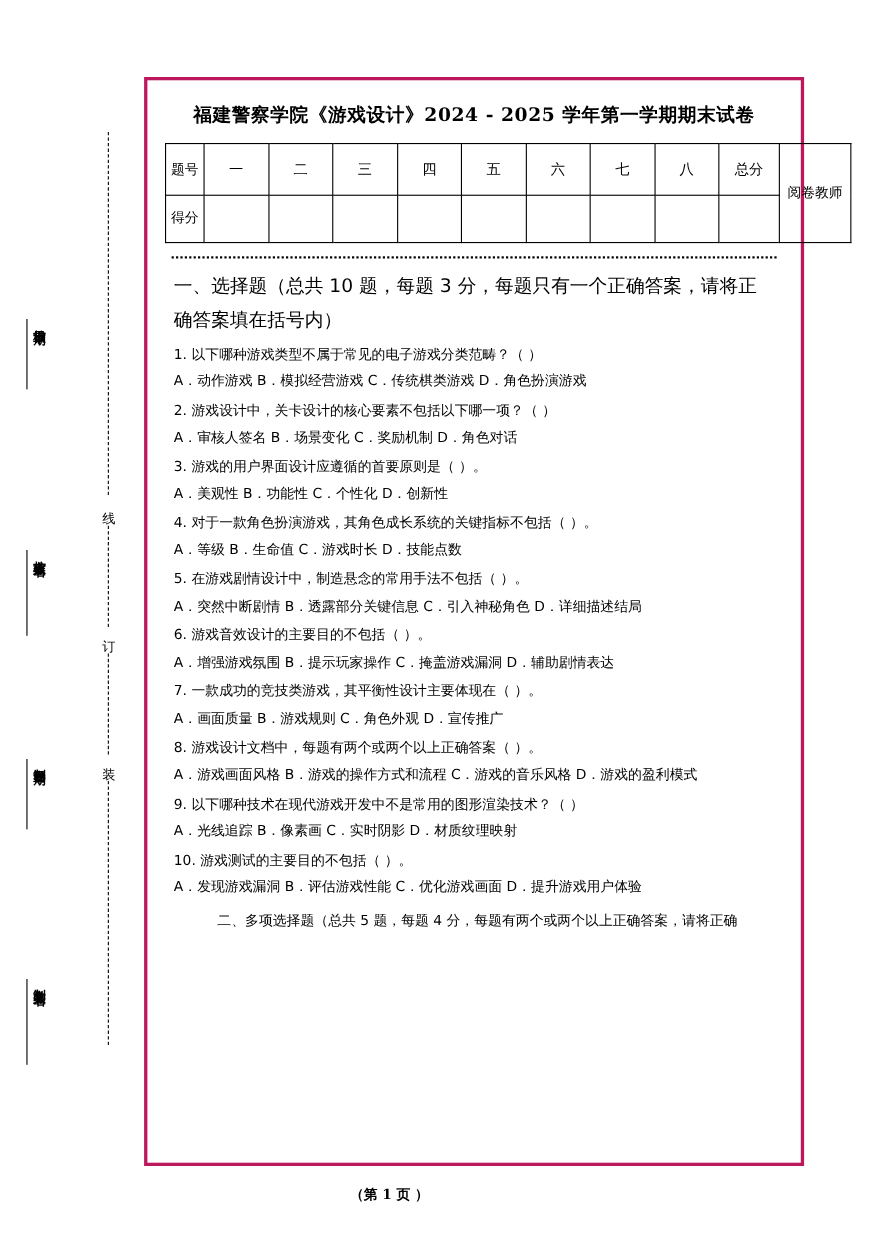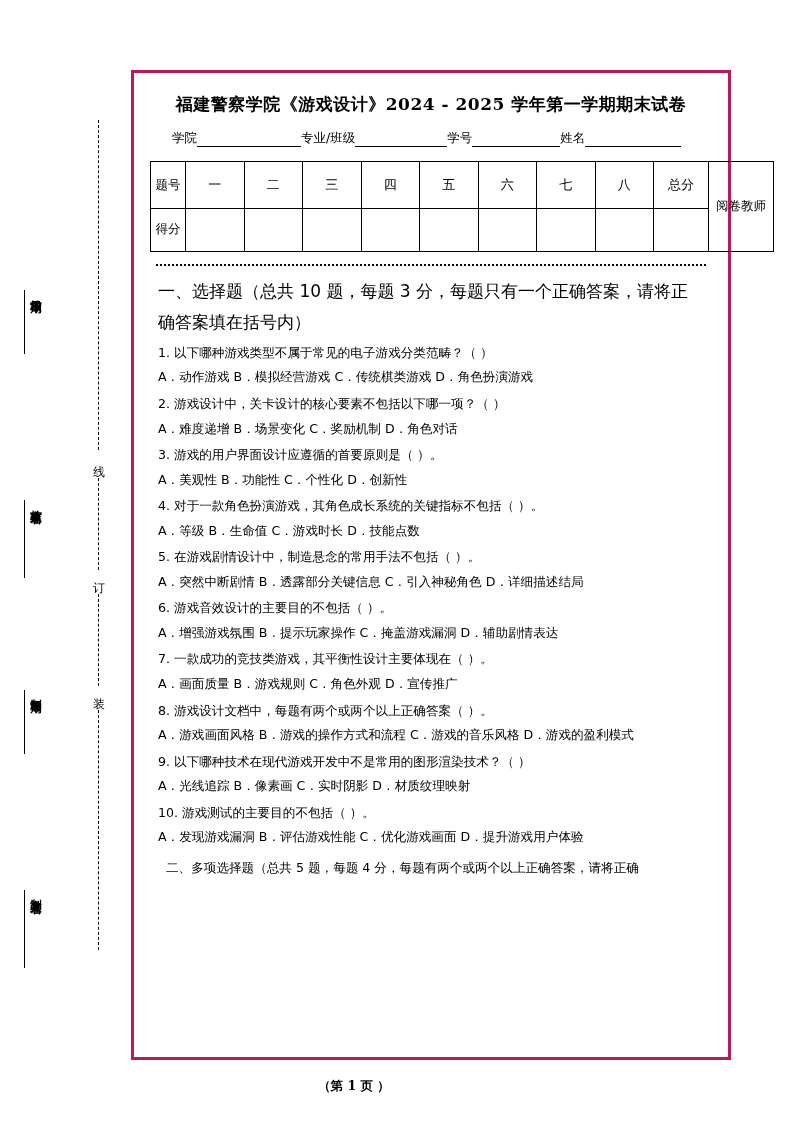"学院" div.info-row { html: <div> <div> <span>学院</span> <span></span> </div> <div> <span>专业/班级</span> <span></span> </div> <div> <span>学号</span> <span></span> </div> <div> <span>姓名</span> <span></span> </div> </div> -> none }
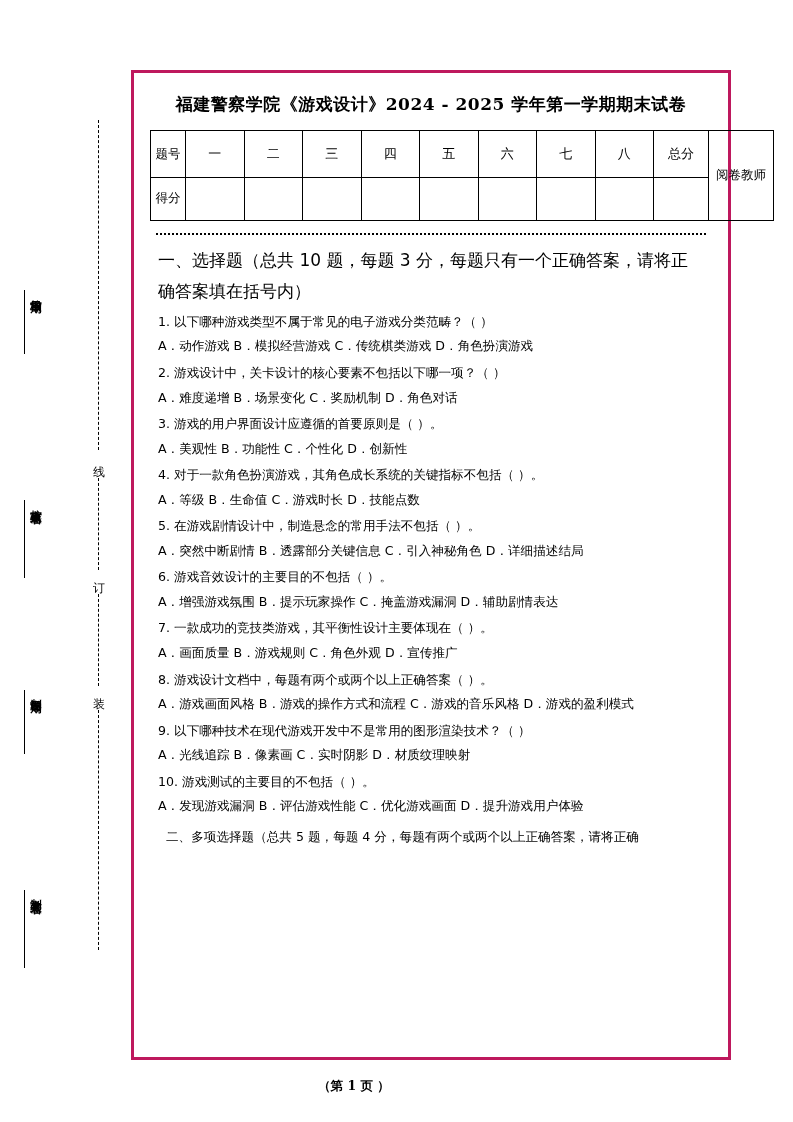"A．难度递增 B．场景变化 C．奖励机制 D．角色对话" div.opts { text: 难度递增 -> 审核人签名 }
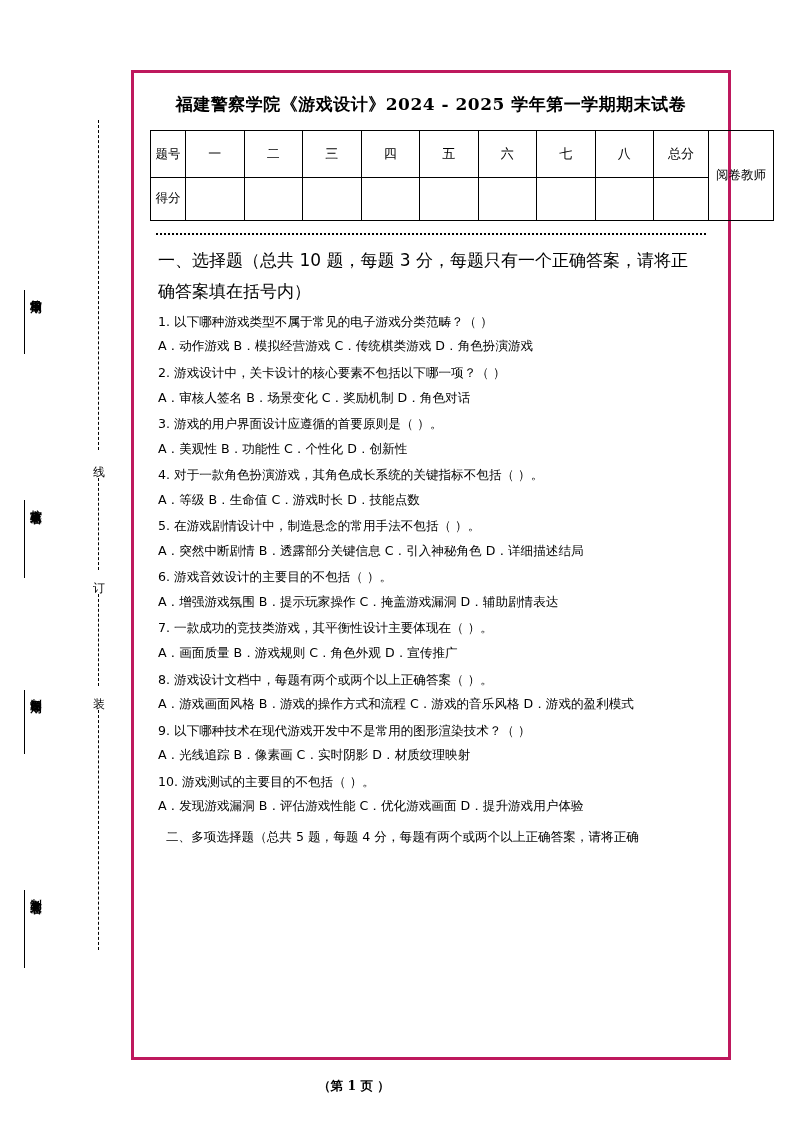"二、多项选择题（总共 5 题，每题 4" .tail { text-align: none -> center }
